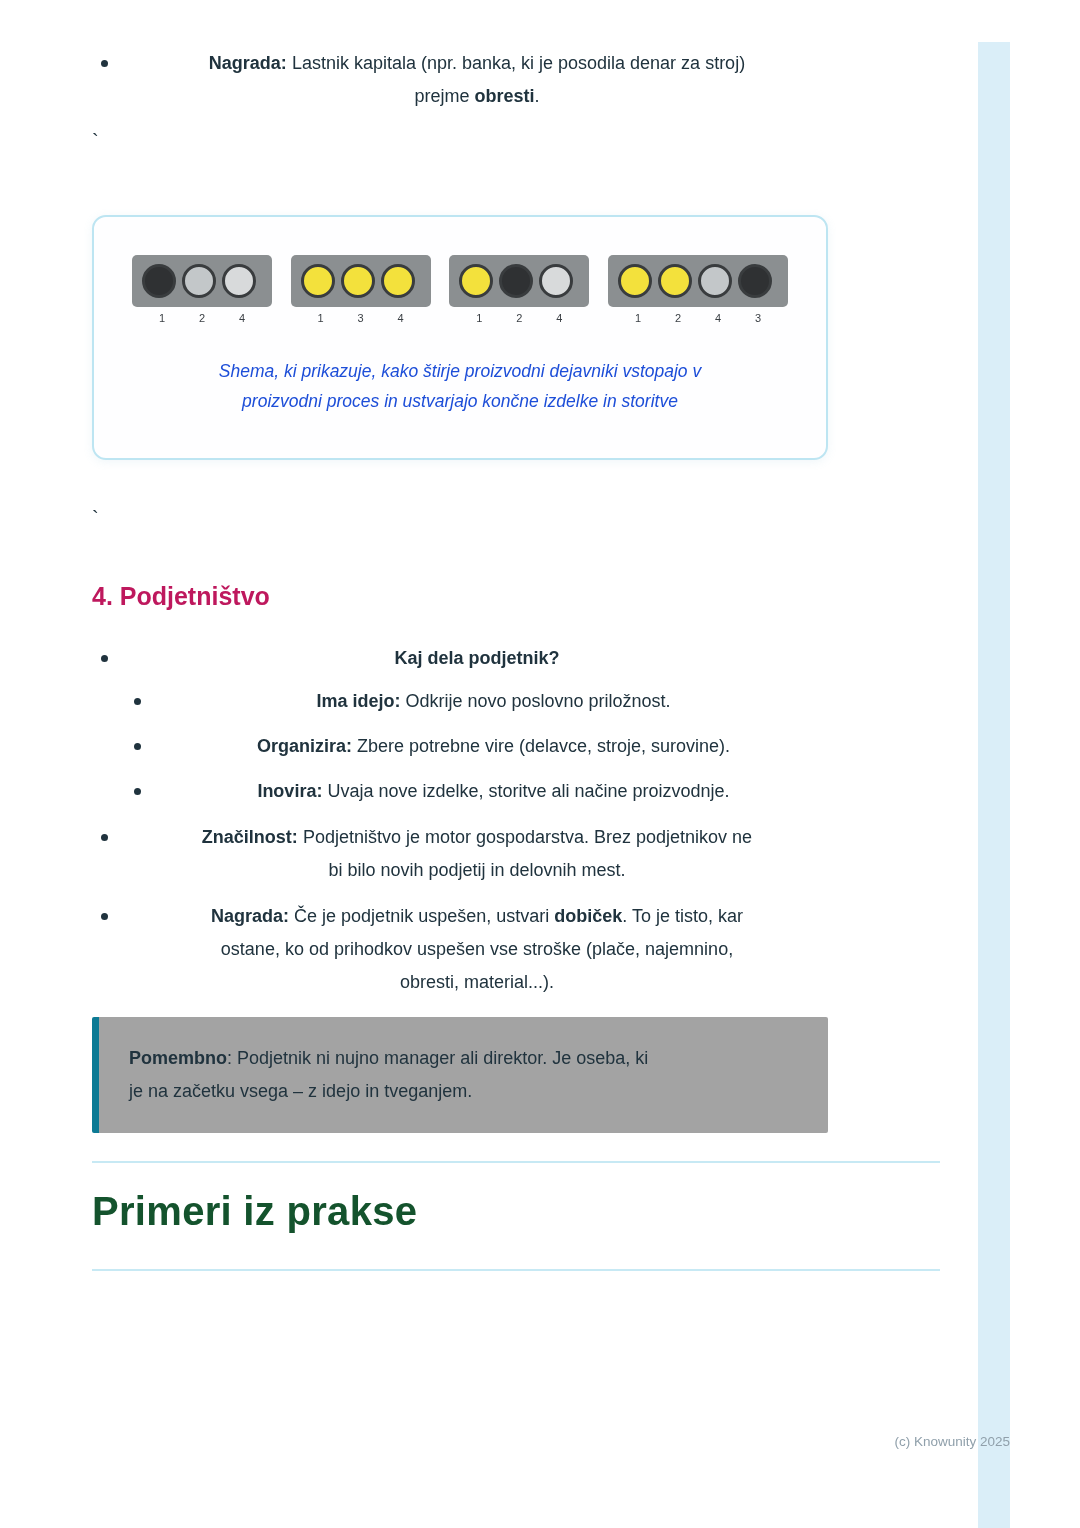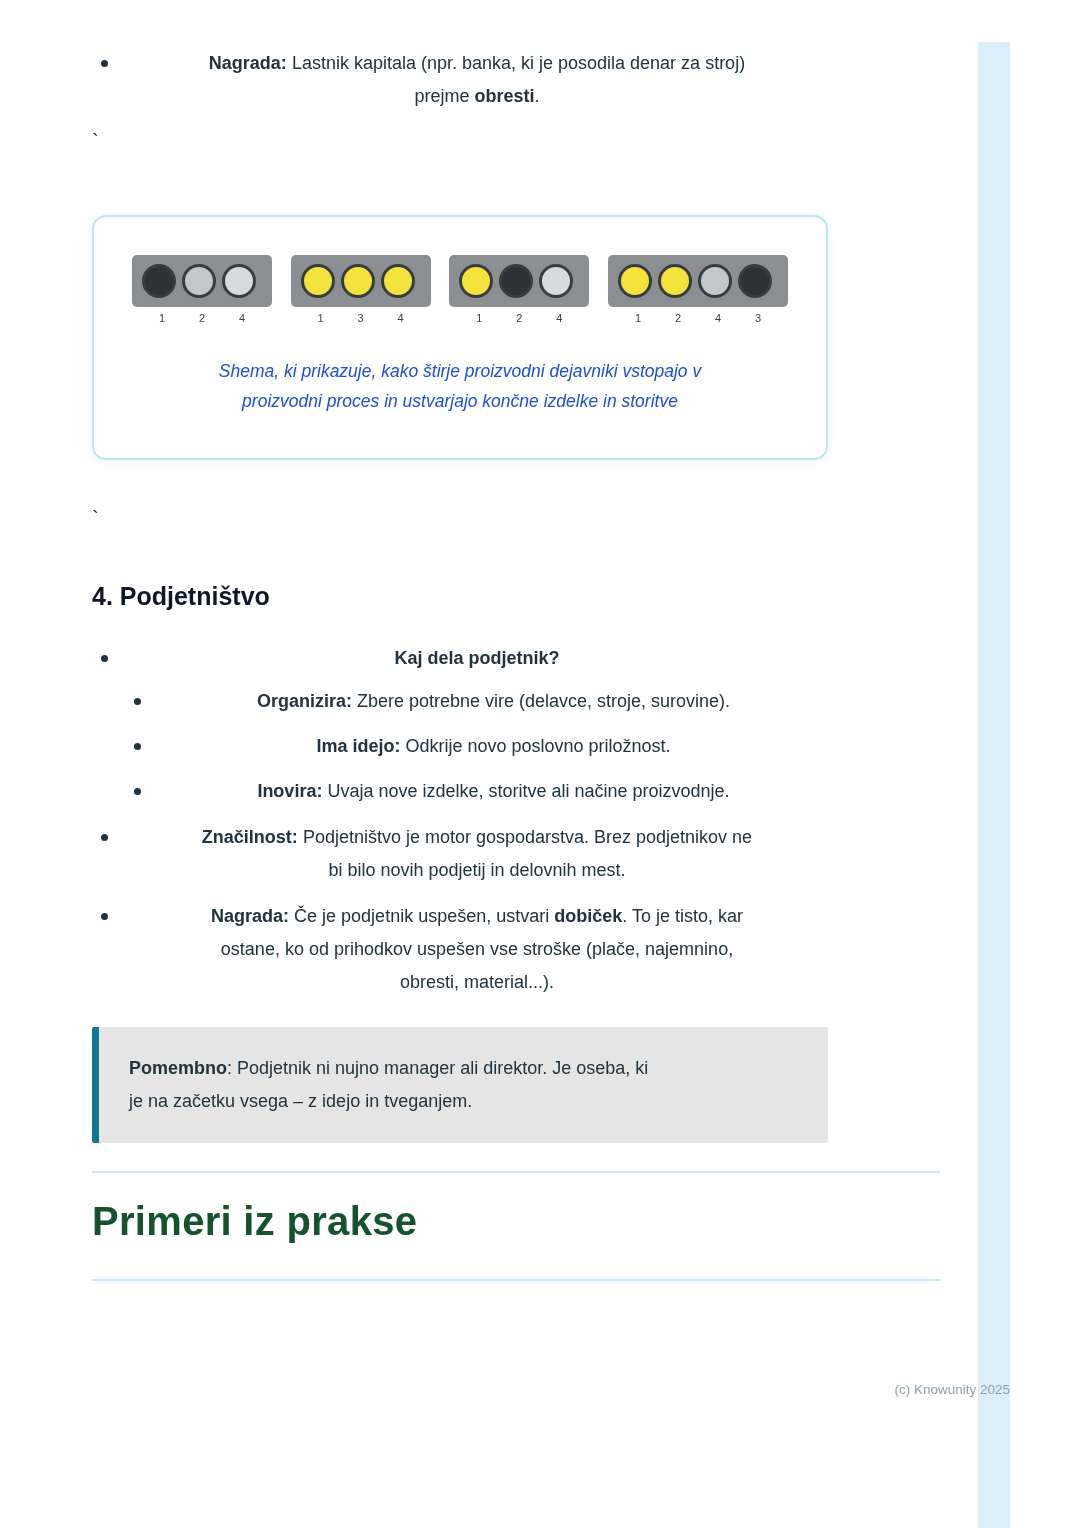"4. Podjetništvo" .h3 { color: #0f172a -> #be185d }
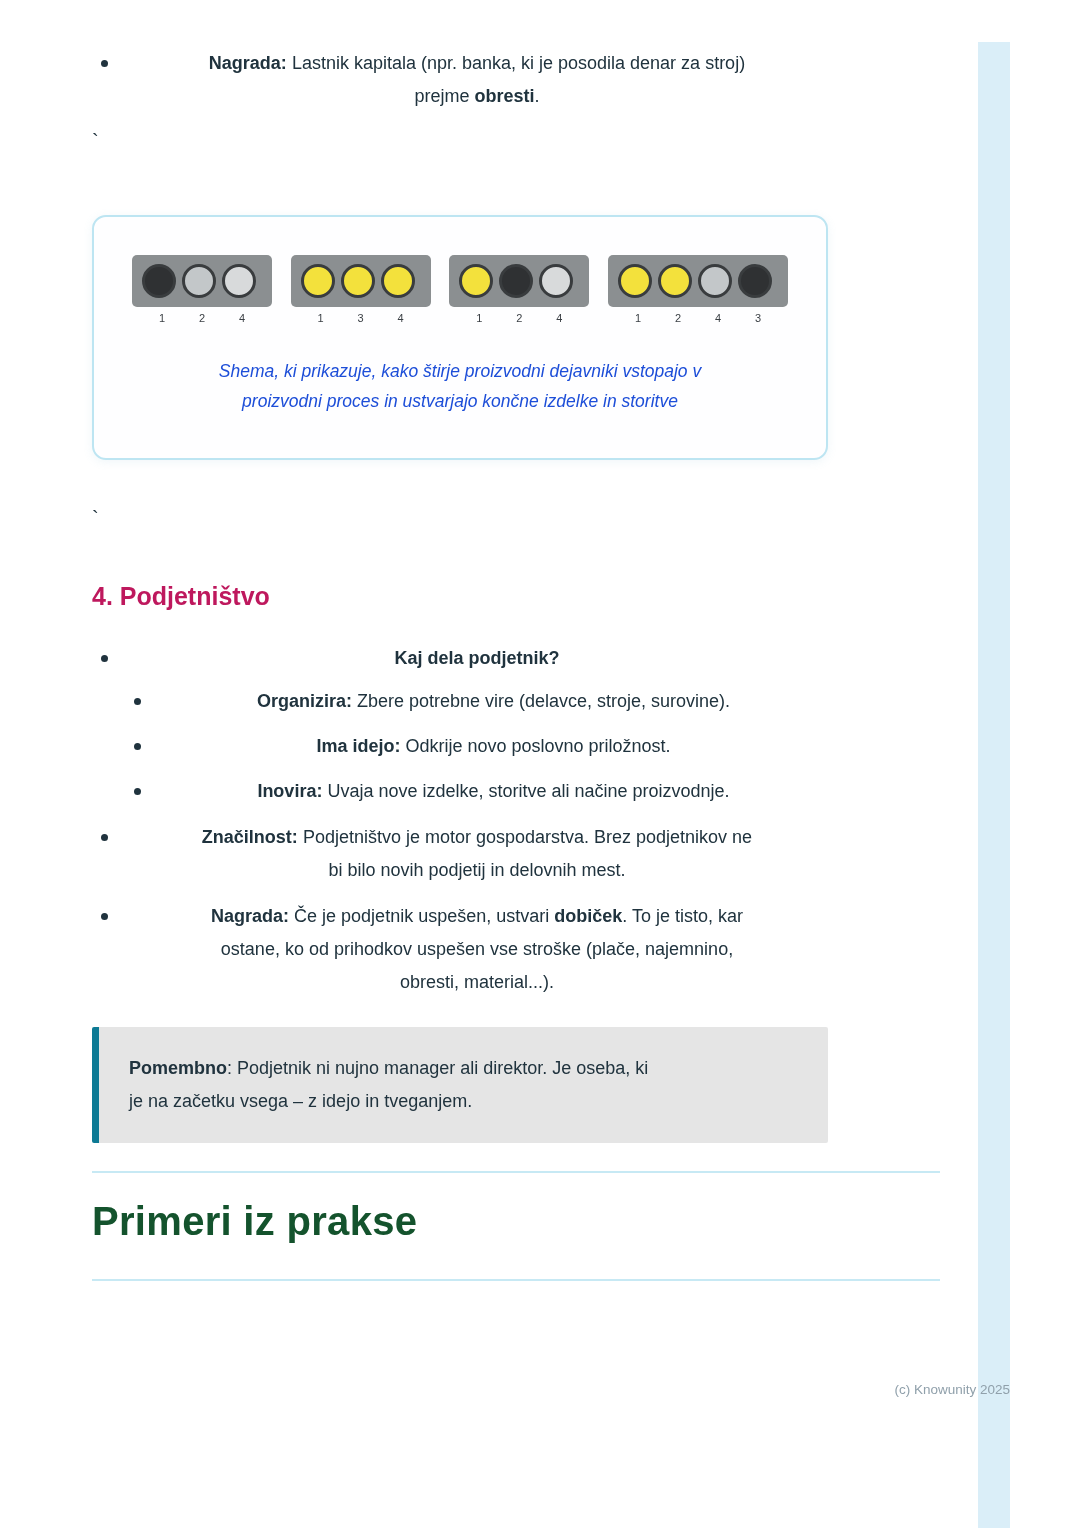"Organizira: Zbere potrebne vire" li { order: before "Ima idejo: Odkrije novo poslovno" -> after "Ima idejo: Odkrije novo poslovno" }
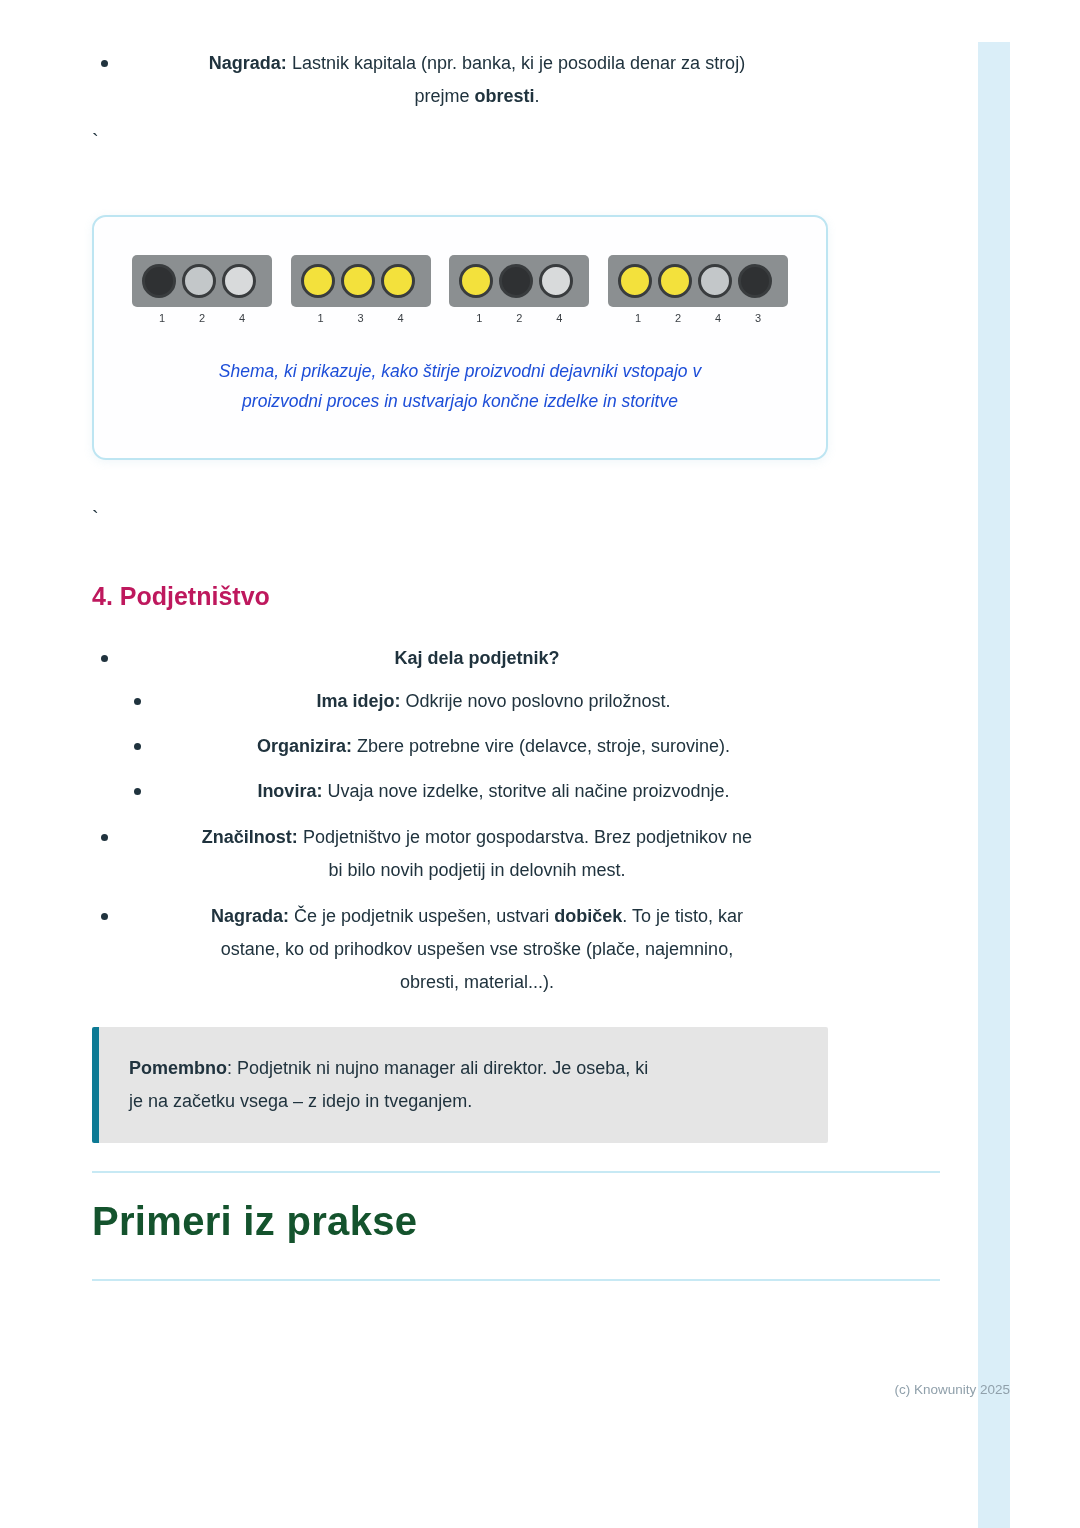"Pomembno: Podjetnik ni nujno manager" .callout { background: #e5e5e5 -> #a3a3a3; margin-top: 28px -> 18px }
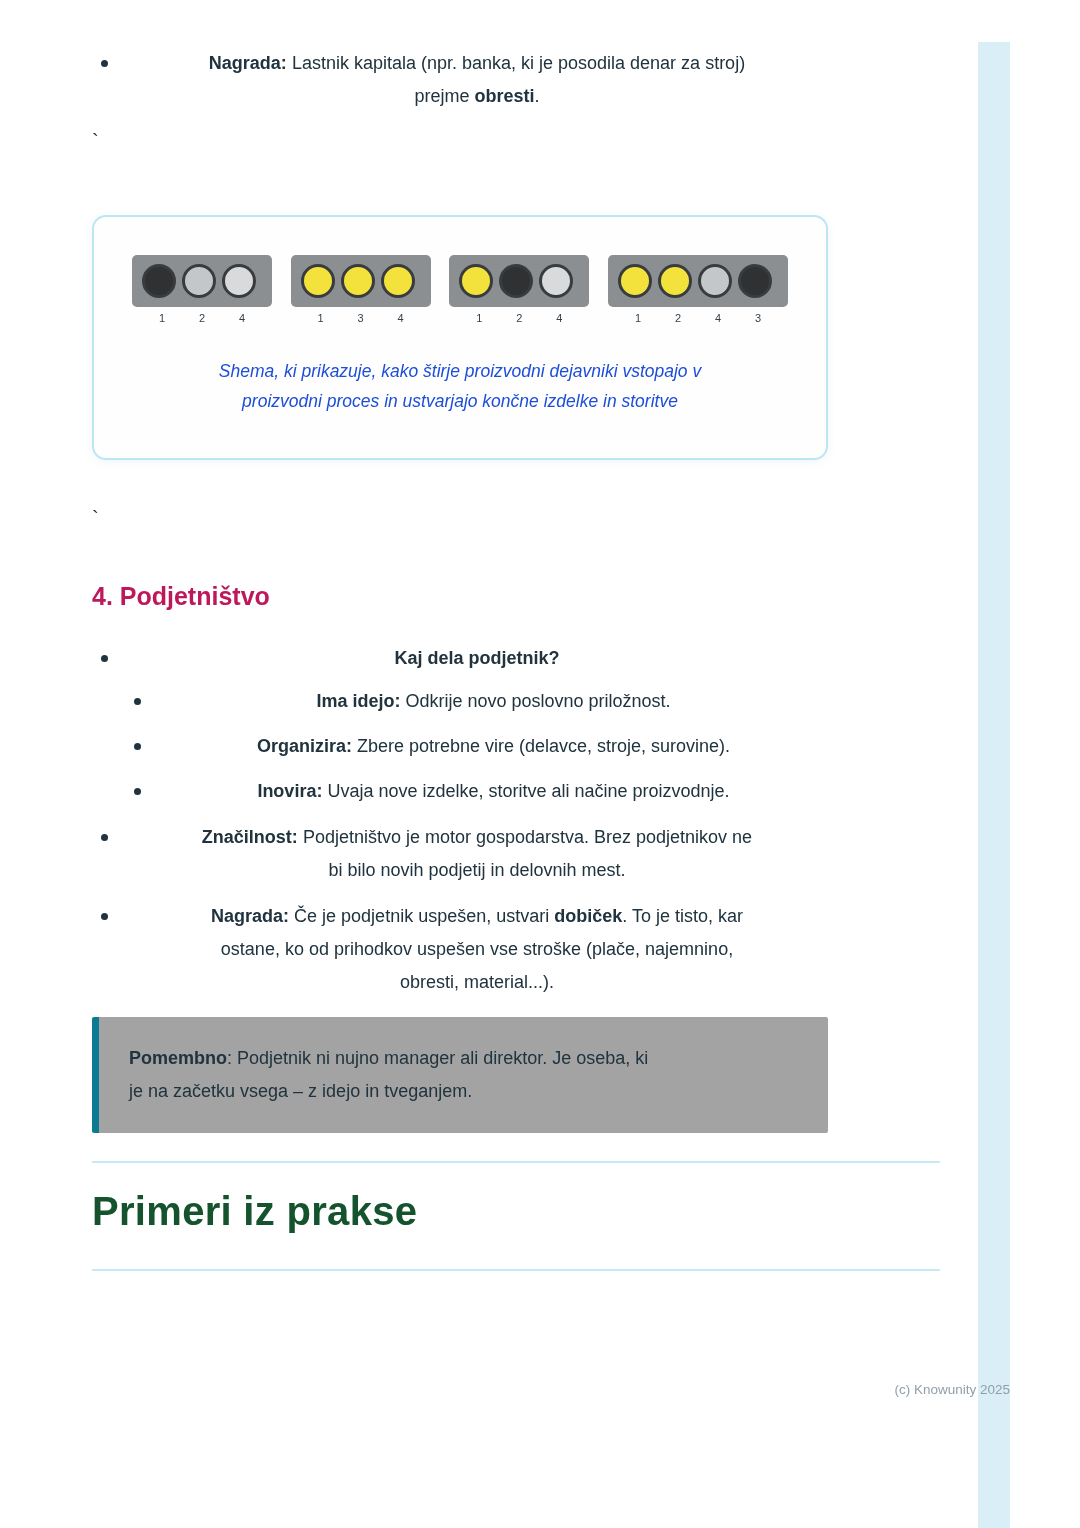"(c) Knowunity 2025" .footer { top: 1382px -> 1434px }
